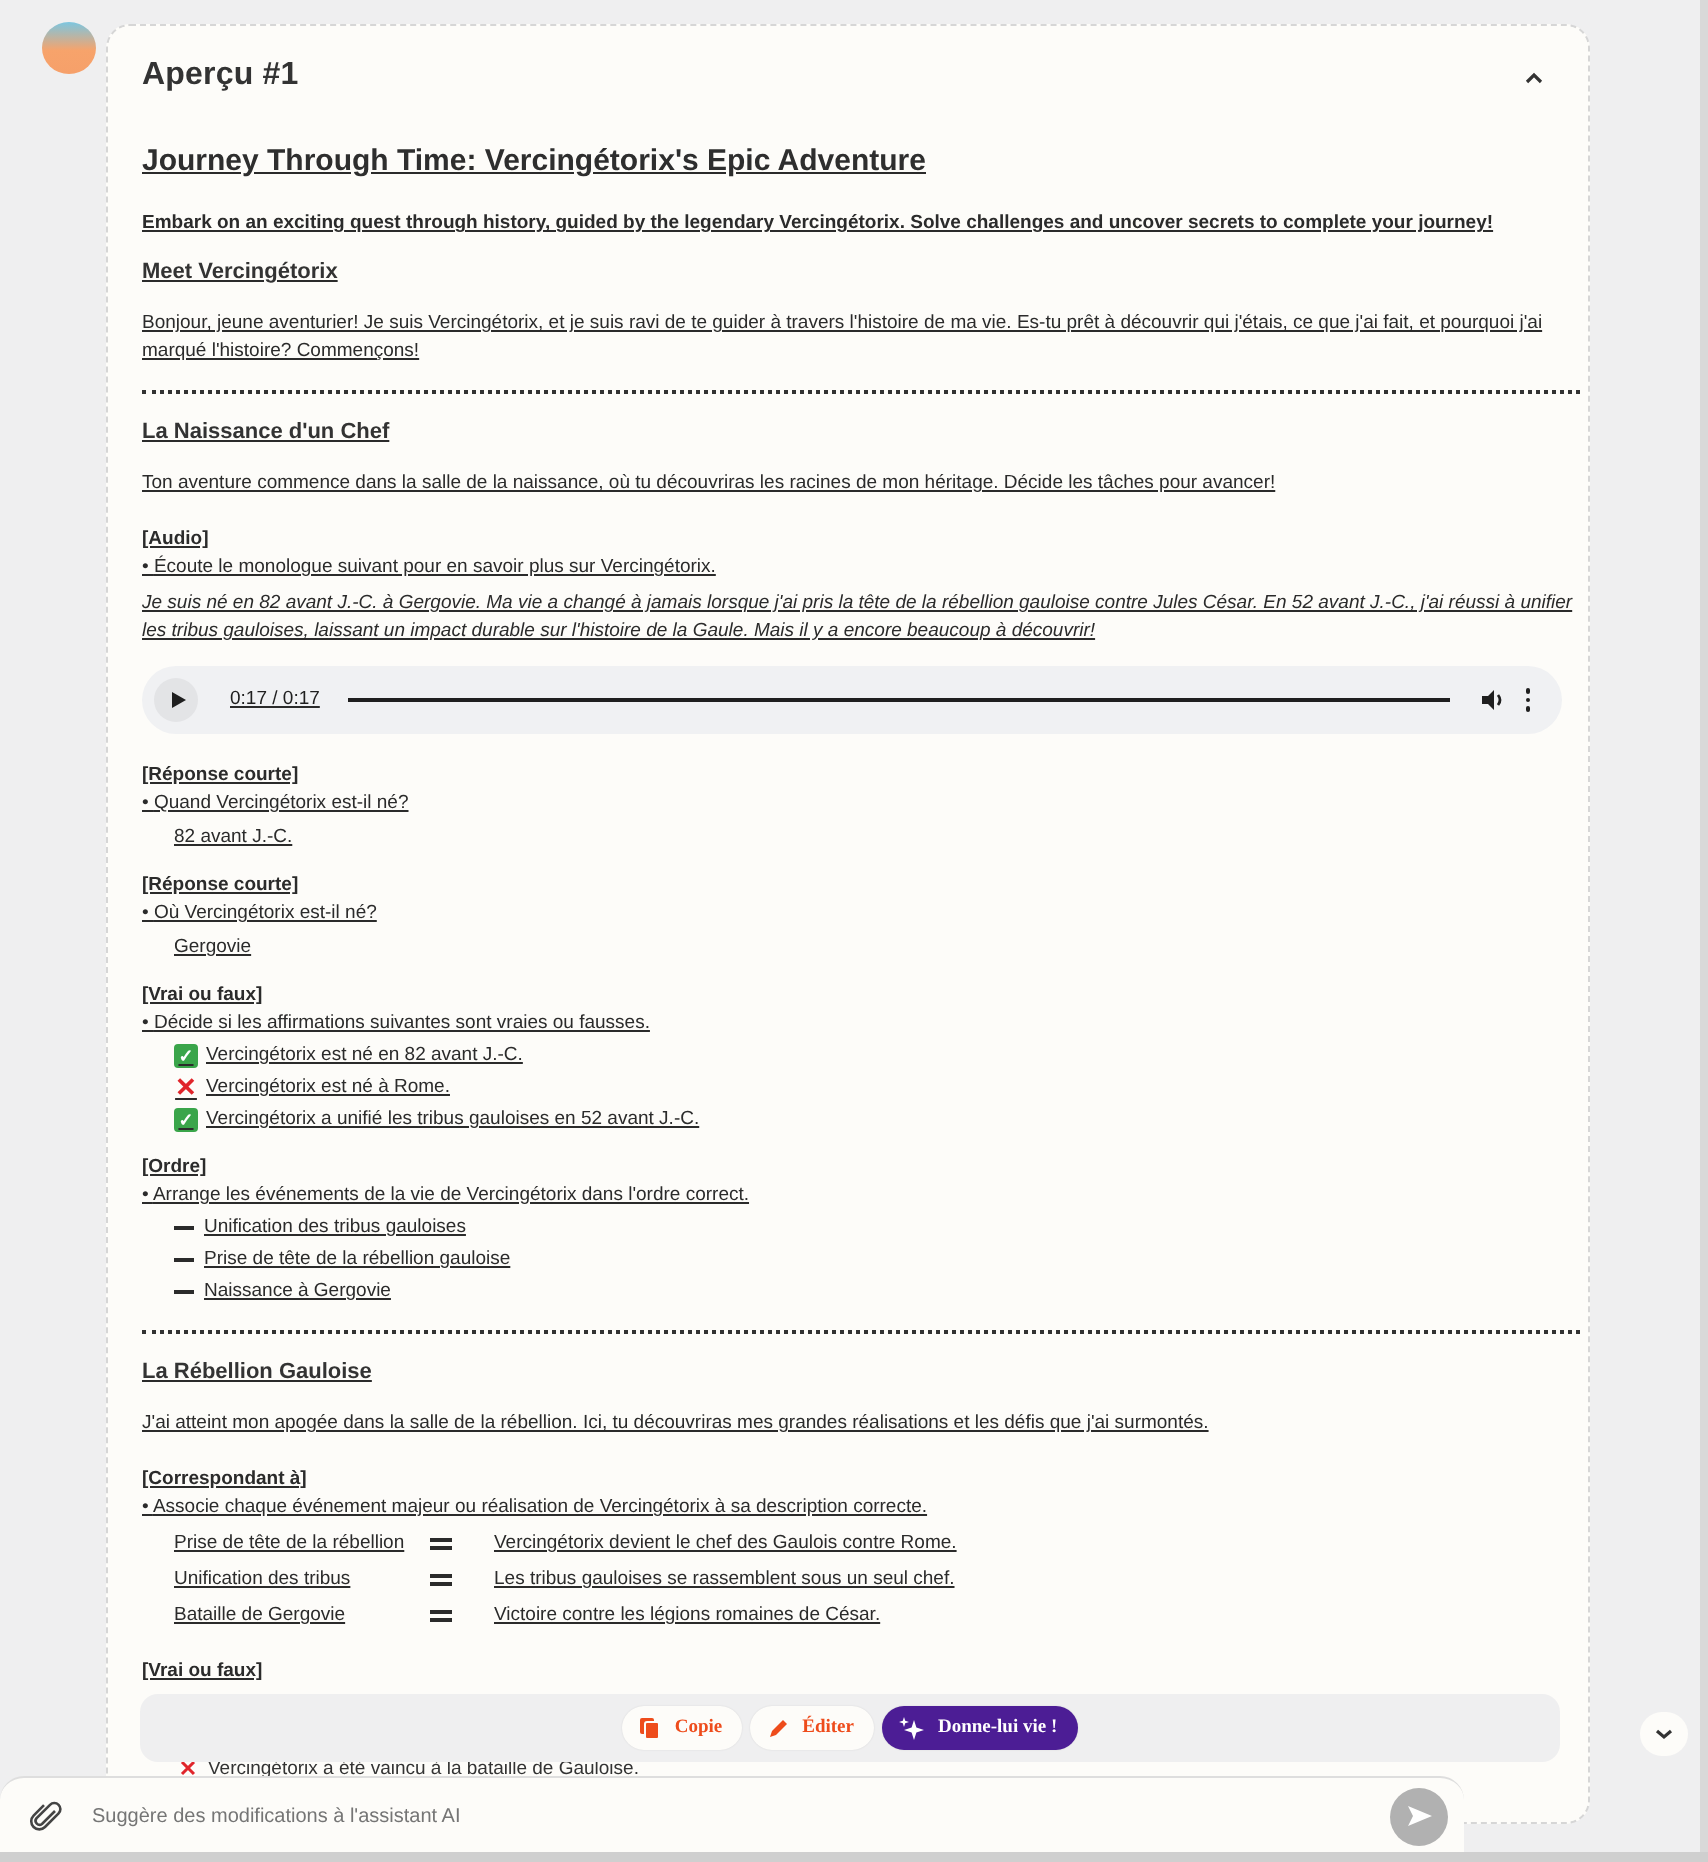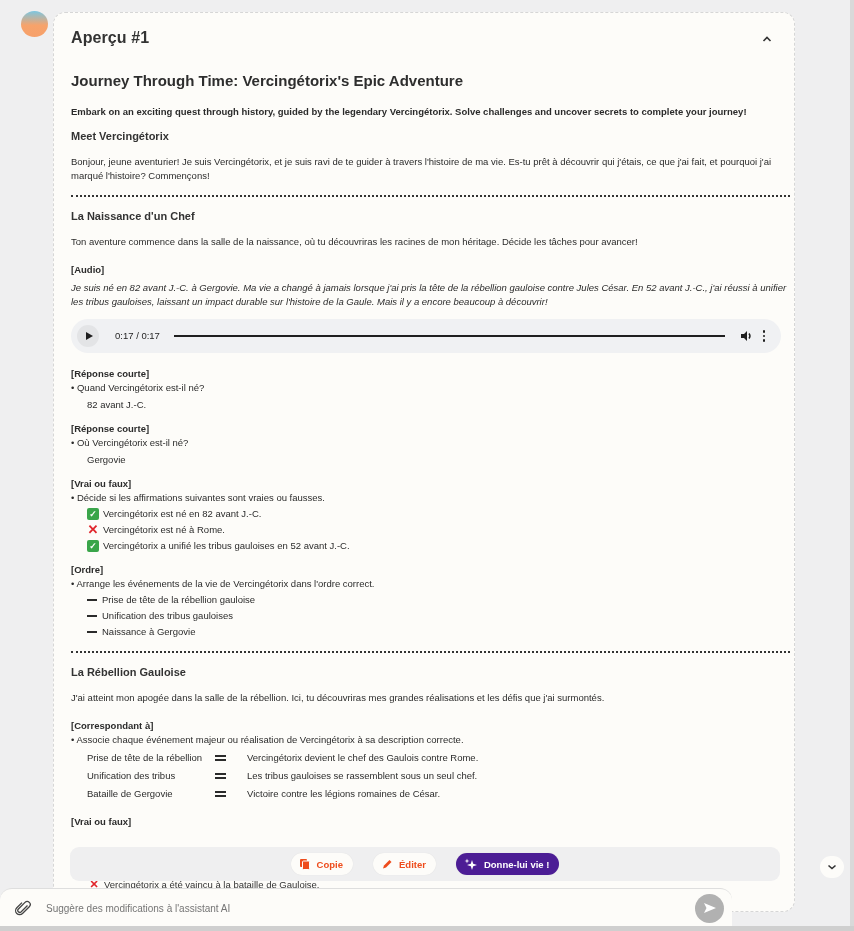"Journey Through Time: Vercingétorix's" .content { text-decoration: none -> underline }
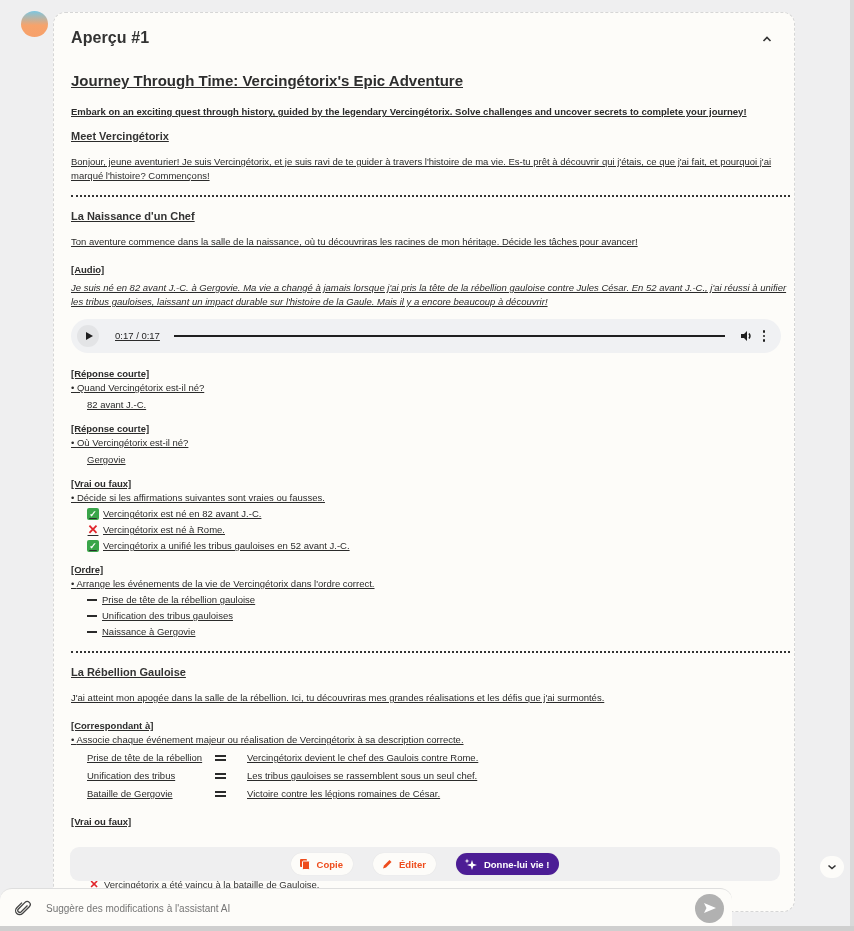"Écoute le monologue suivant pour" div.bullet { html: none -> <div>Écoute le monologue suivant pour en savoir plus sur Vercingétorix.</div> }
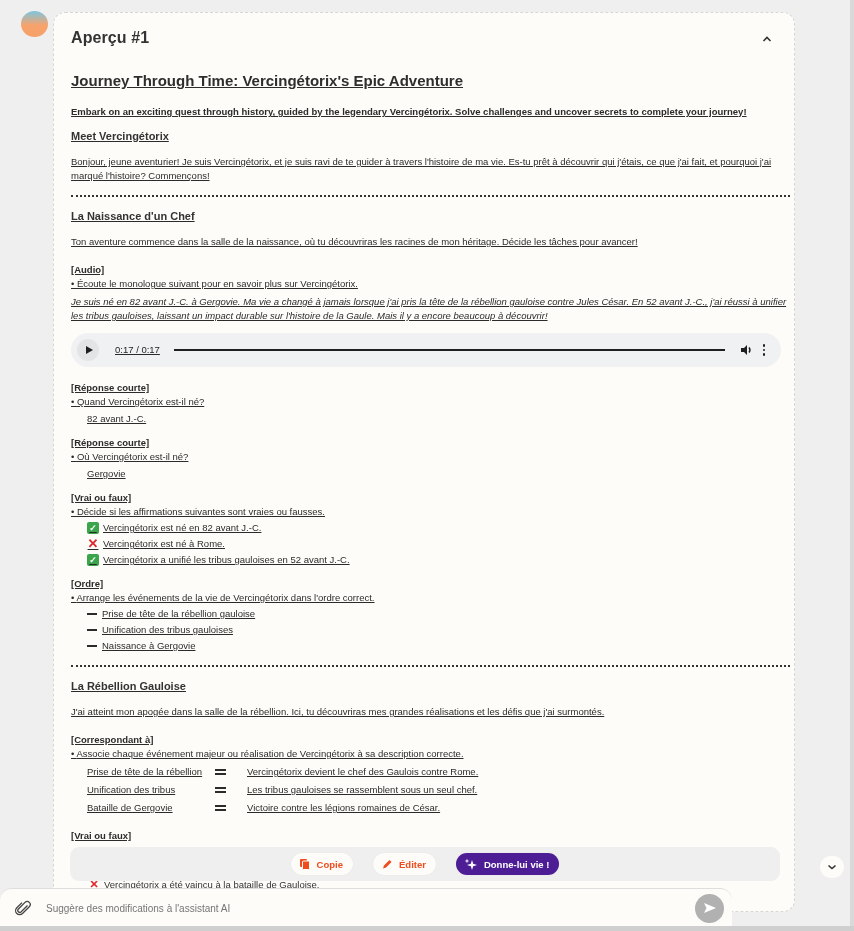"Prise de tête de la rébellion gauloise" div.order-item { order: before "Unification des tribus gauloises" -> after "Unification des tribus gauloises" }
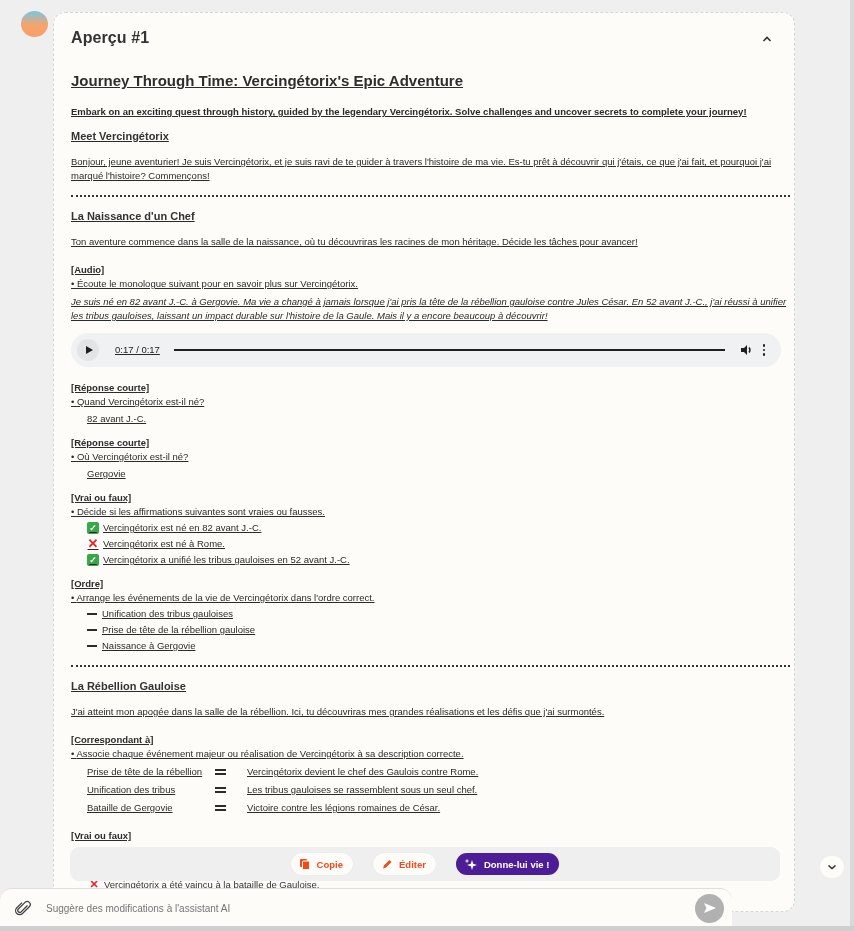"Copie" .action-bar { font-family: none -> Liberation Serif, serif; gap: 20px -> 4px }
